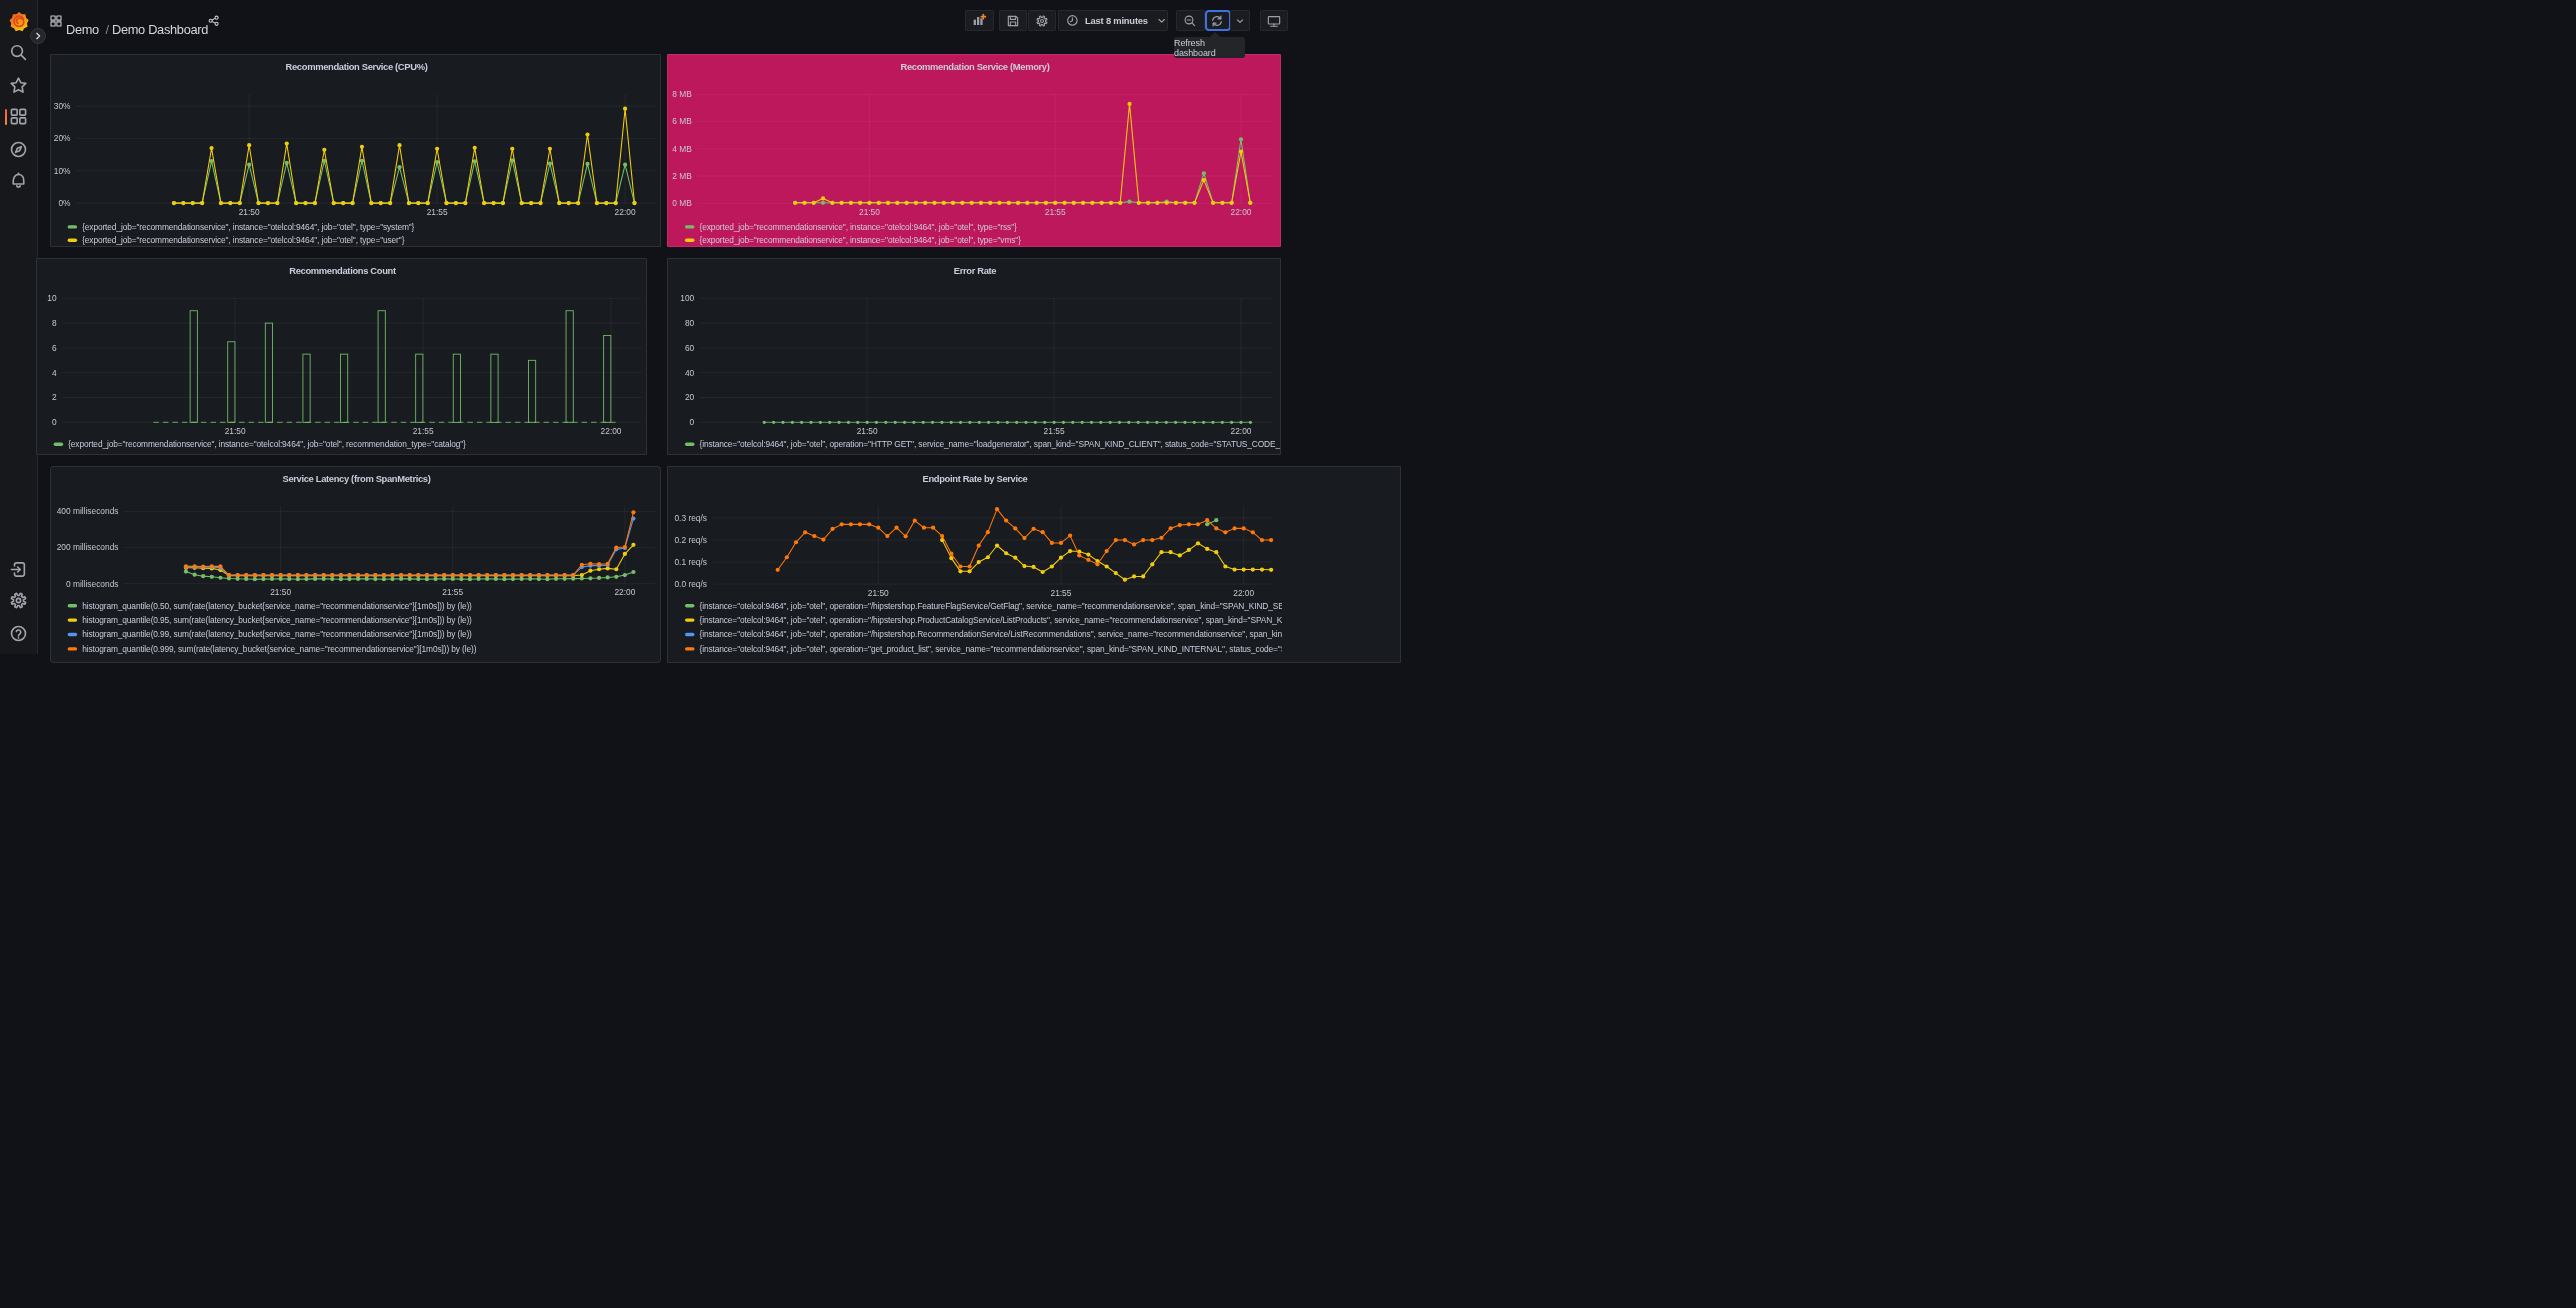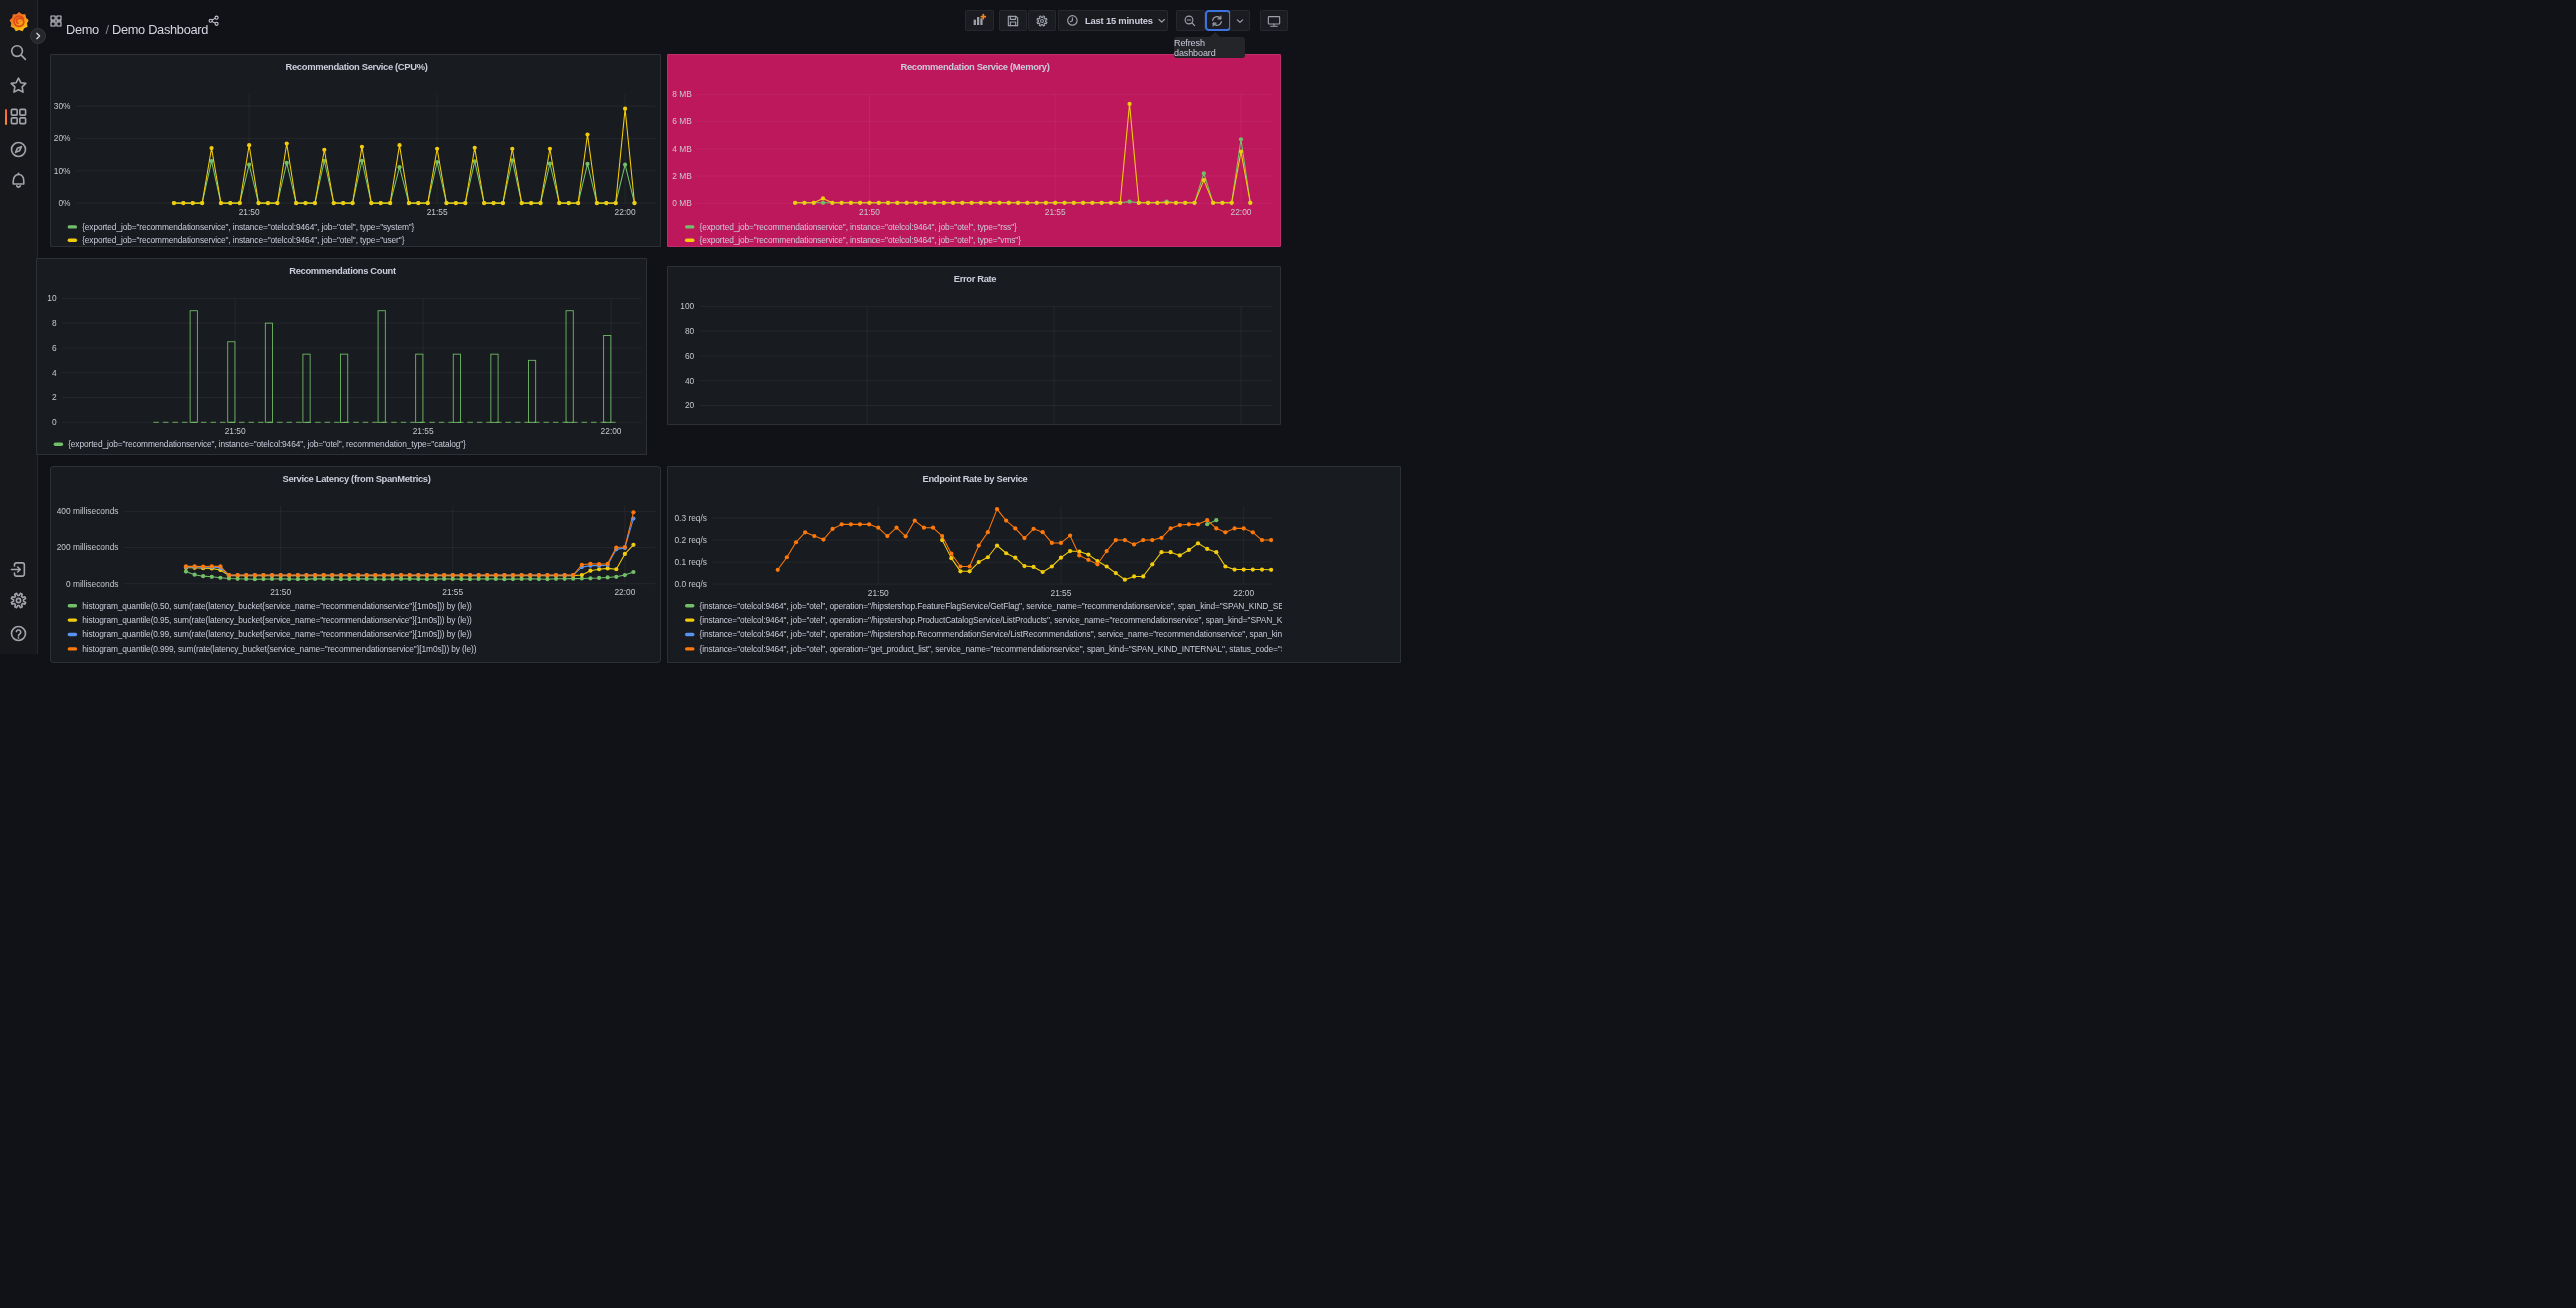"Last 15 minutes" div { text: 15 -> 8 }
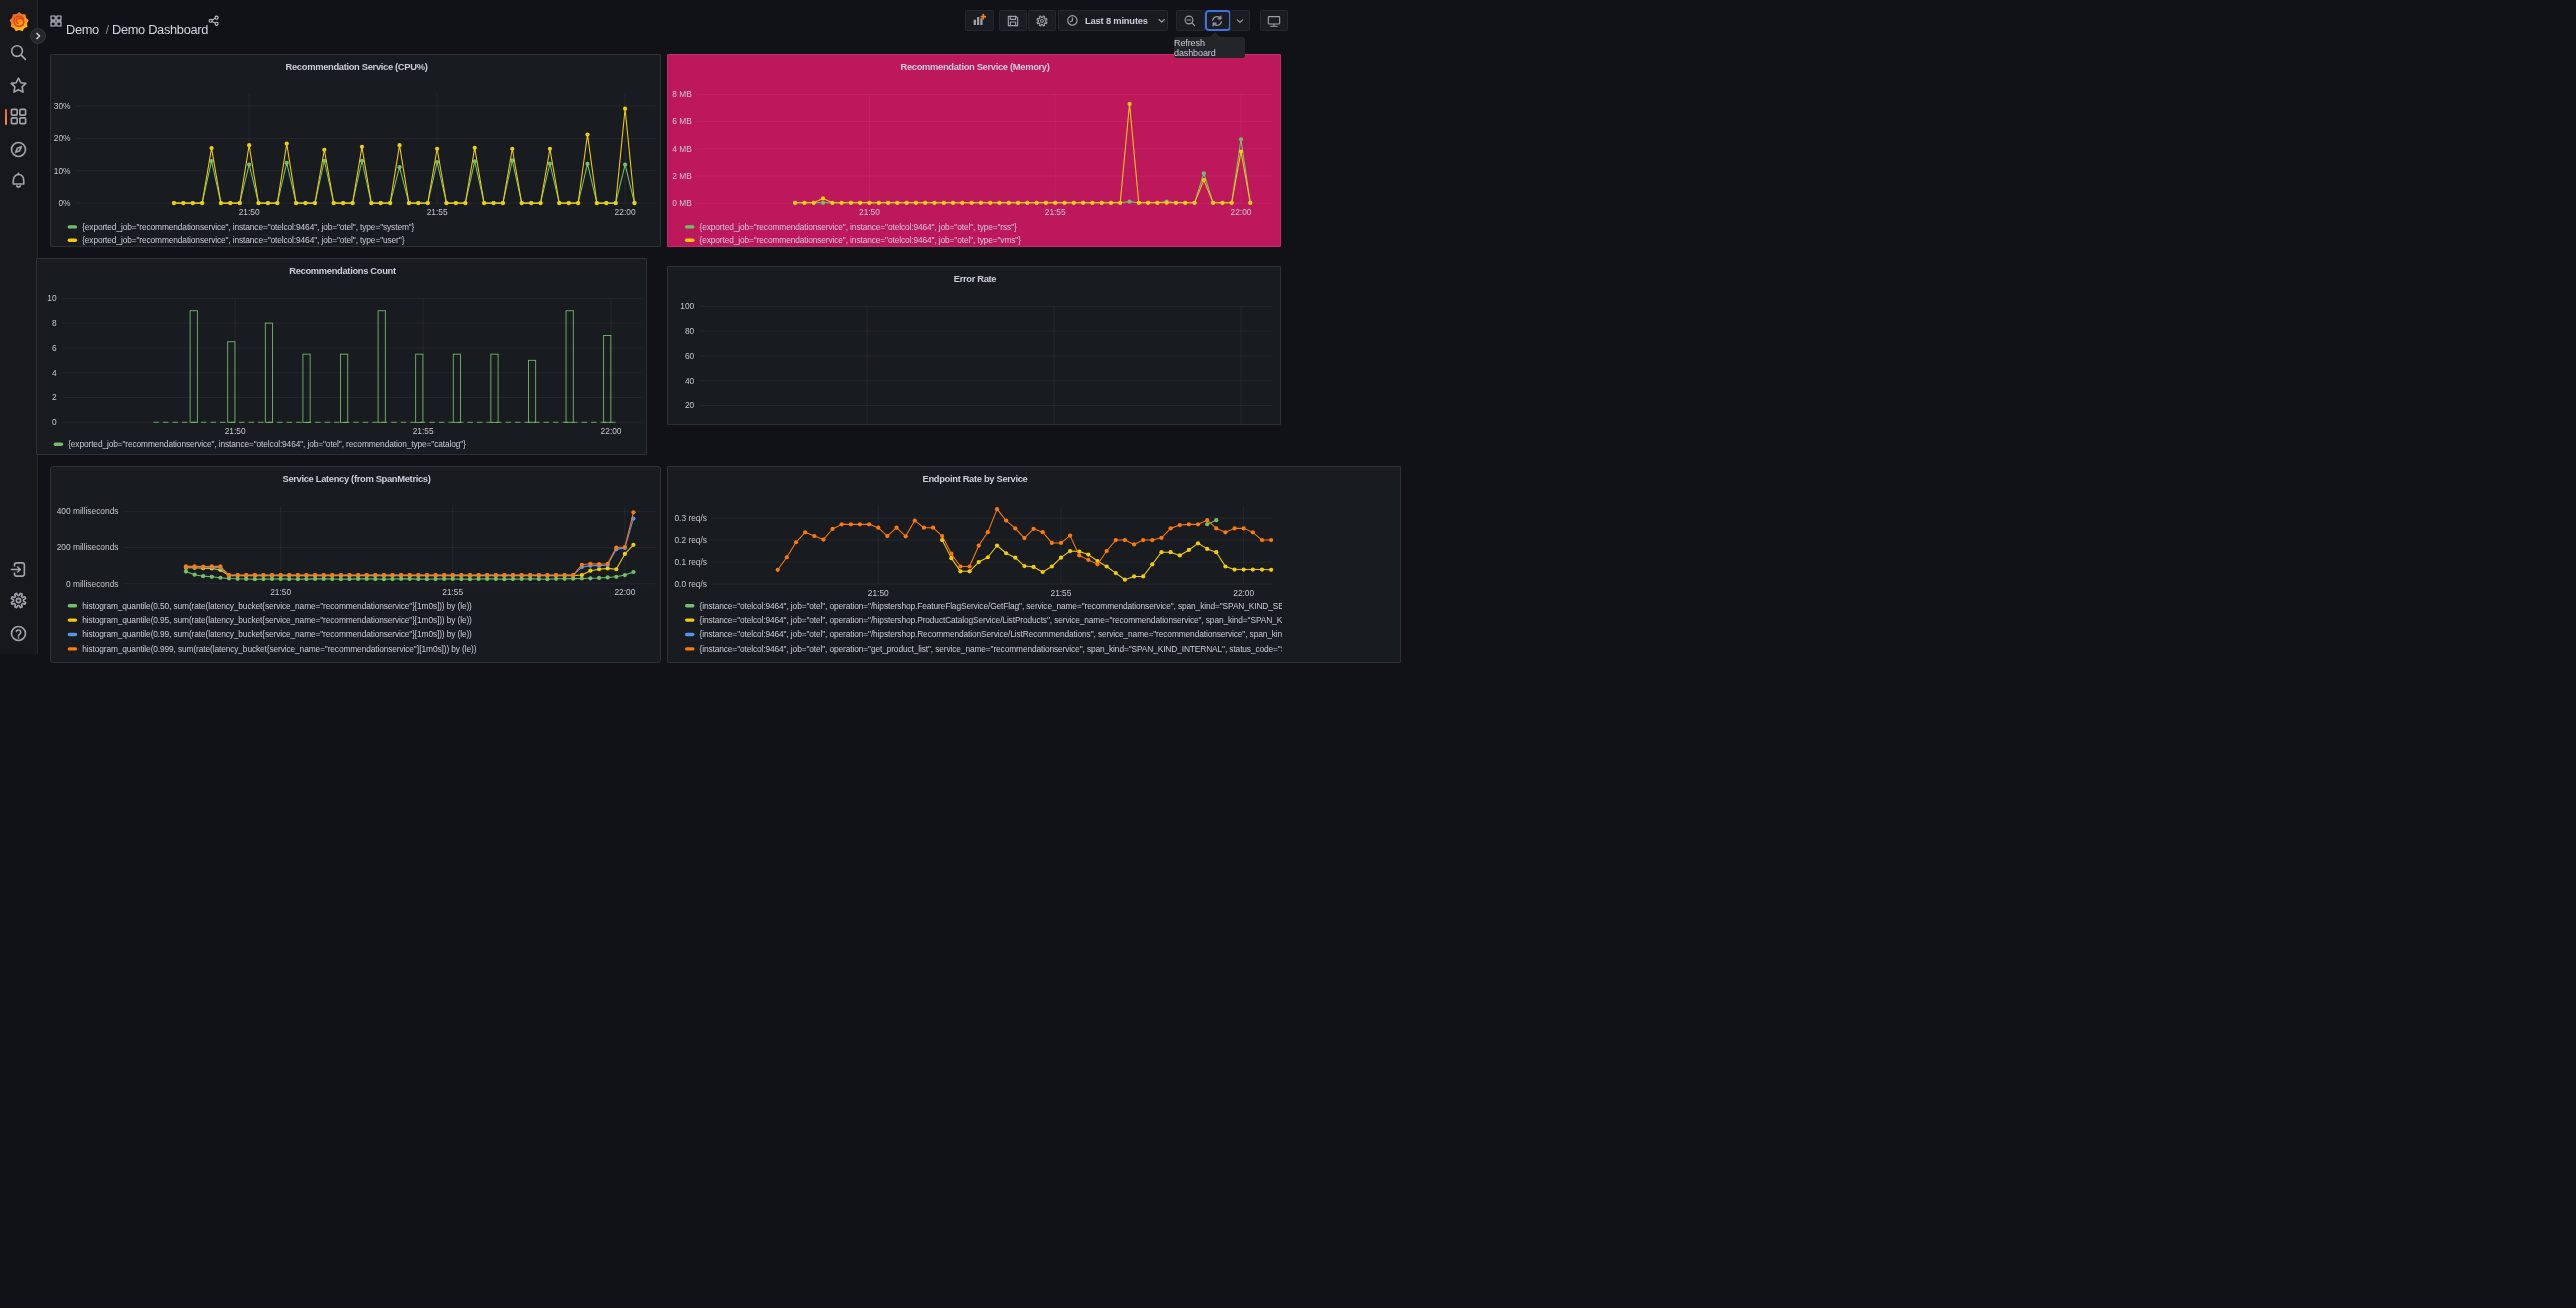"Error Rate" div { height: 159px -> 197px; top: 266px -> 258px }
